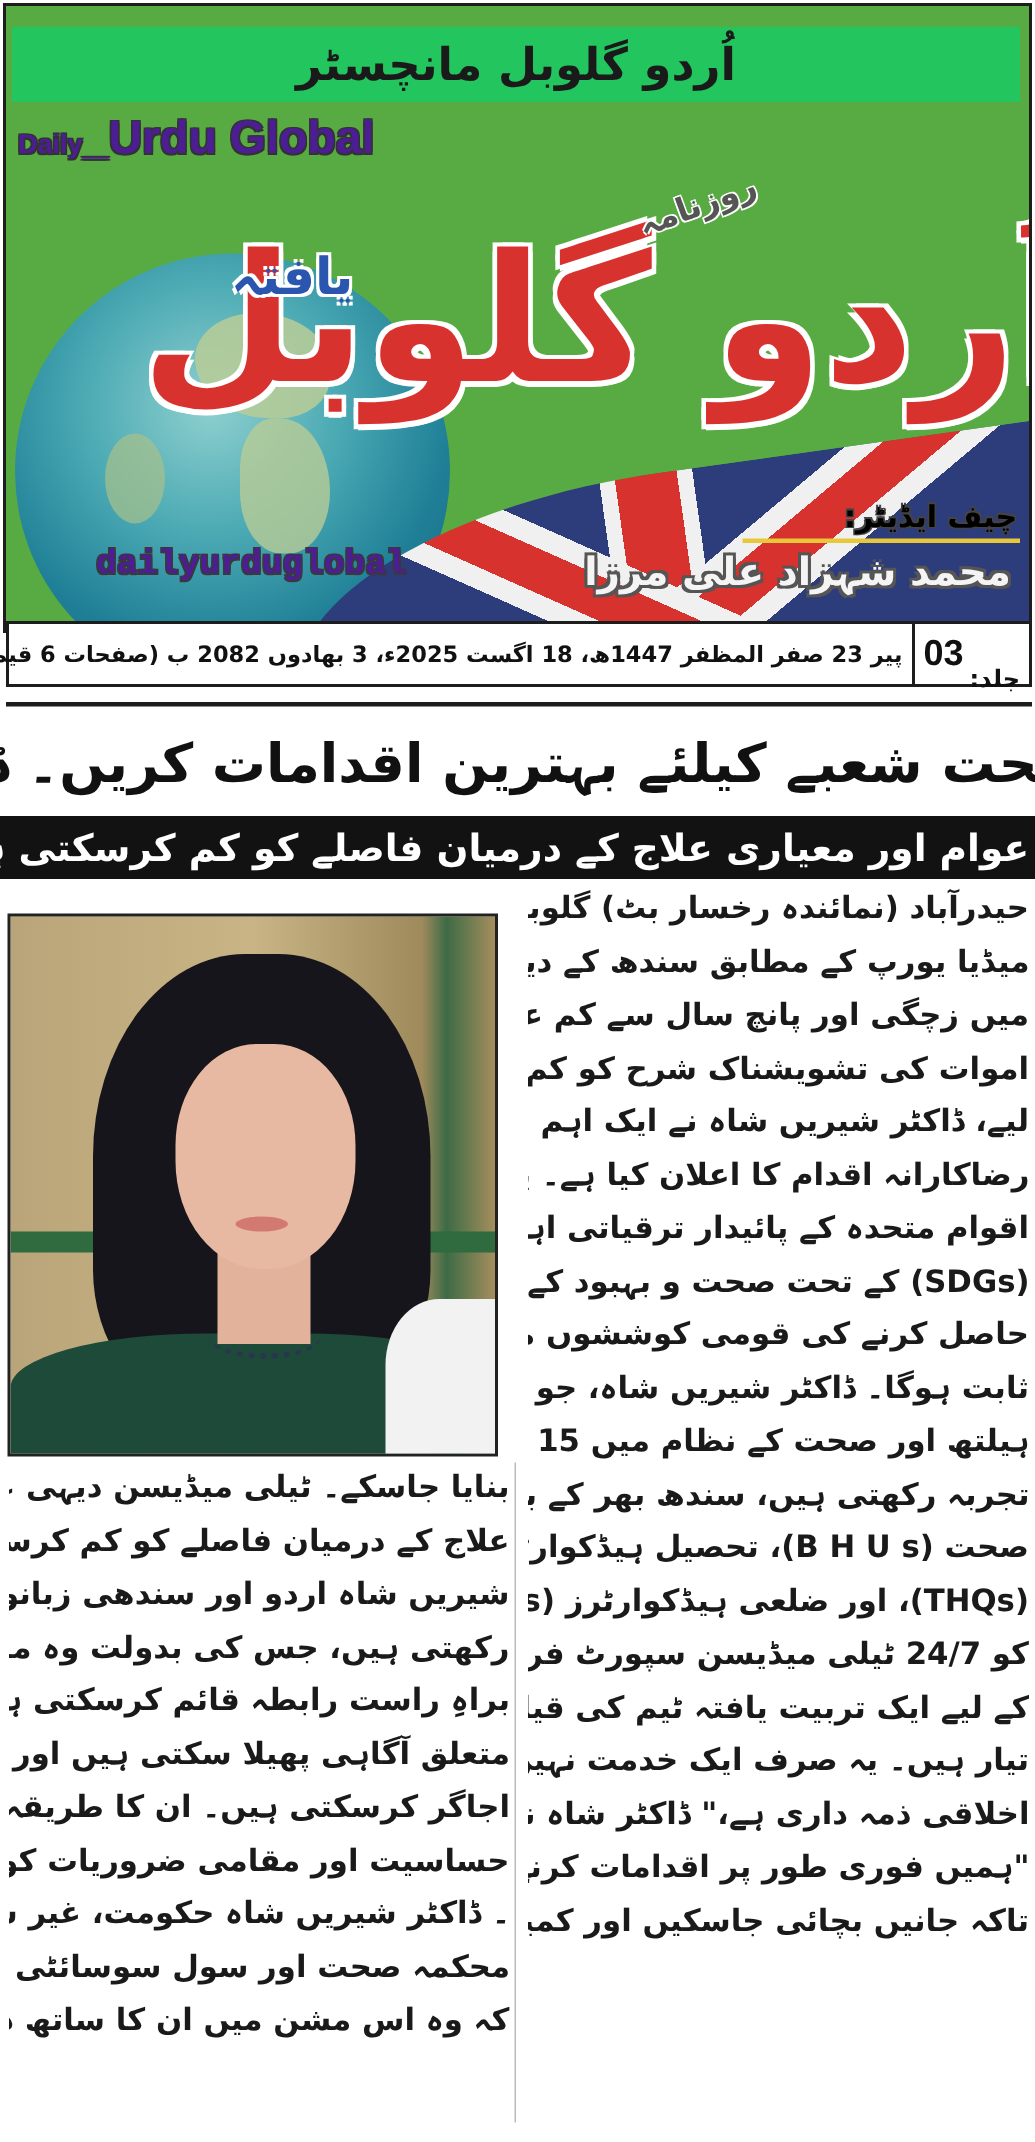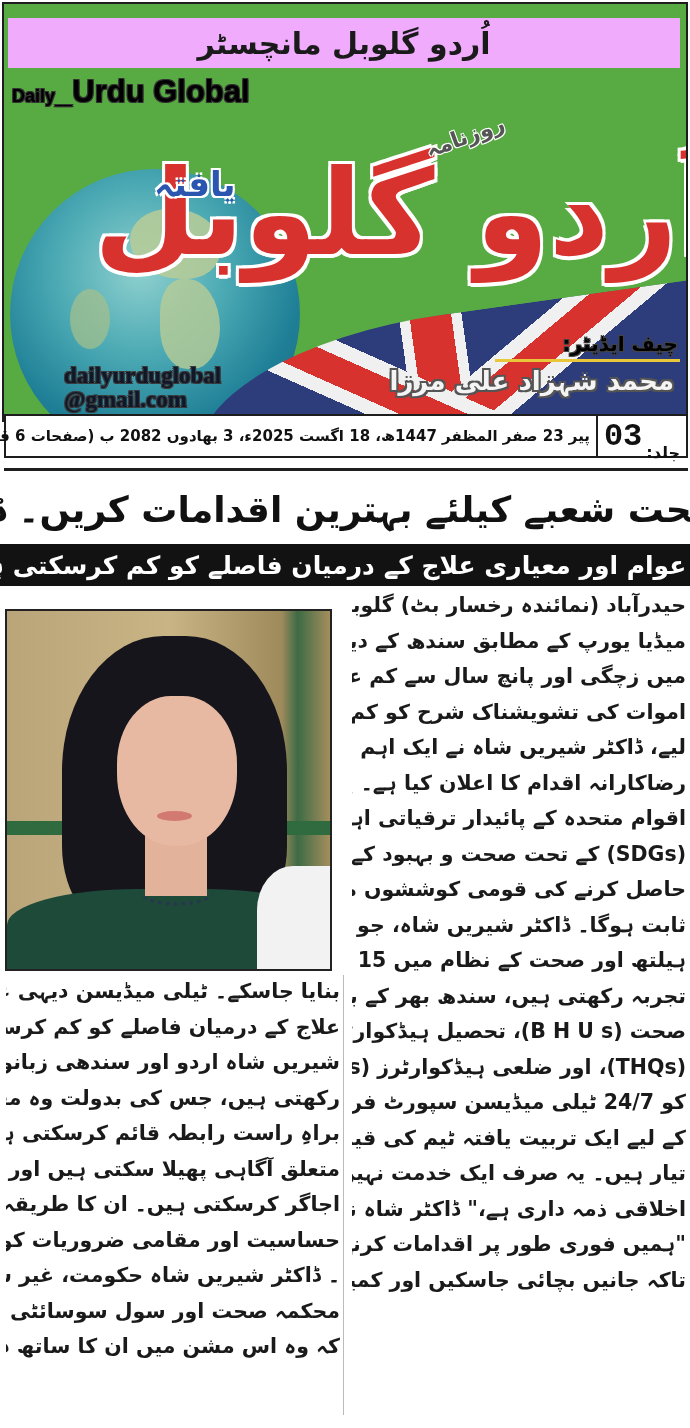"اُردو گلوبل مانچسٹر" .top-banner { background: #f0abfc -> #22c55e }
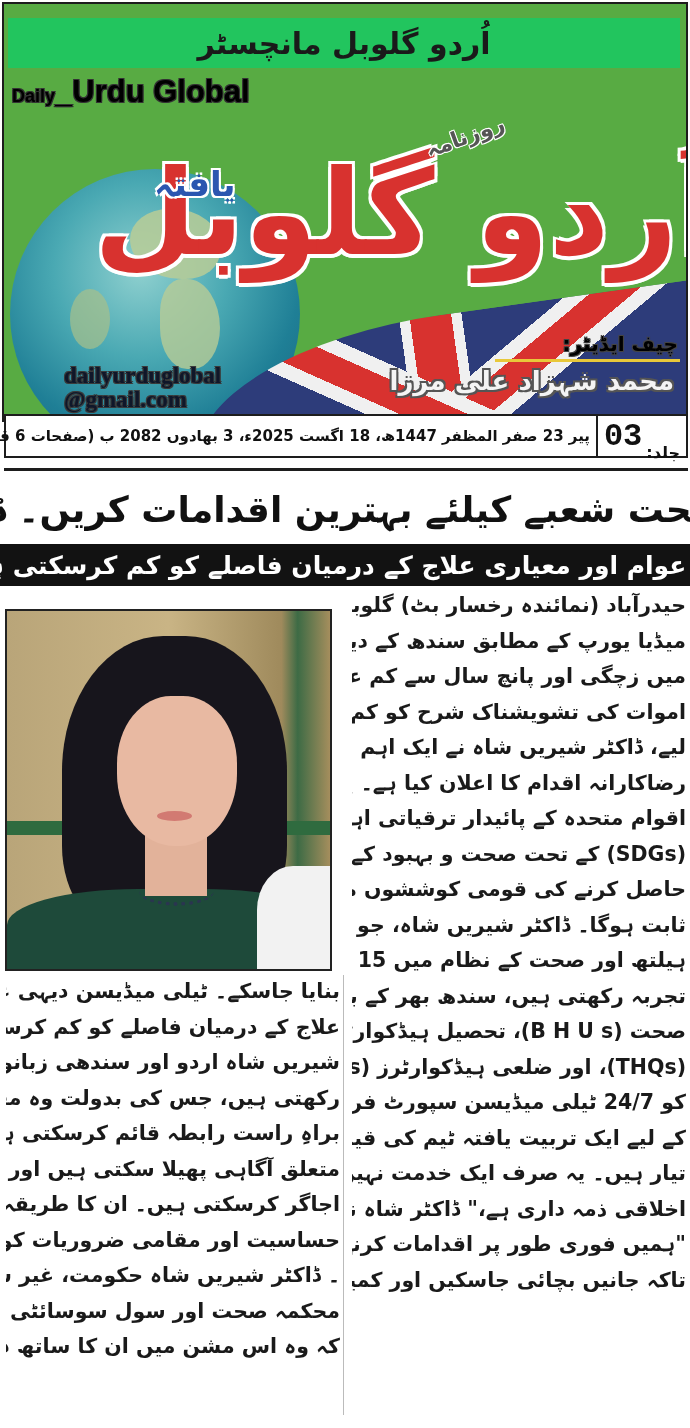"Daily_Urdu Global" .latin-title { color: #000000 -> #4c1d95 }
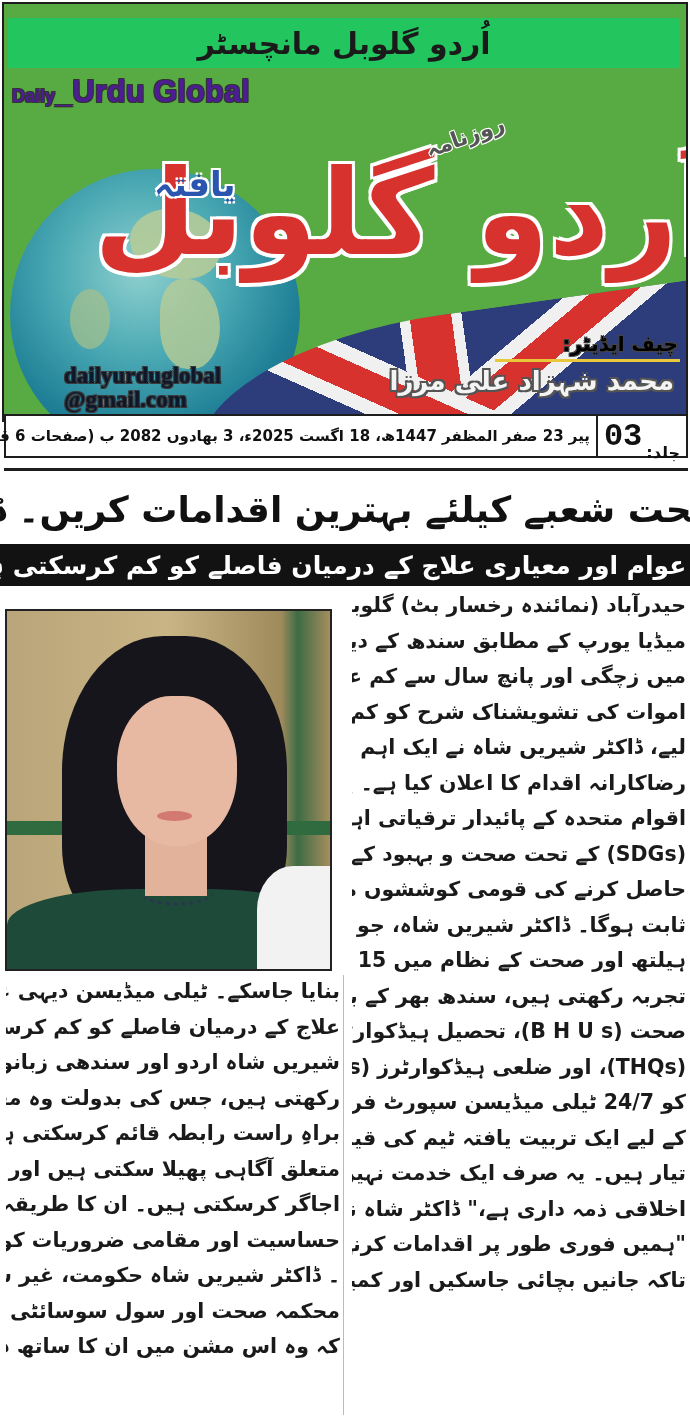"dailyurduglobal" .email { color: #0f172a -> #4c1d95; font-family: Liberation Serif, serif -> Liberation Mono, monospace }
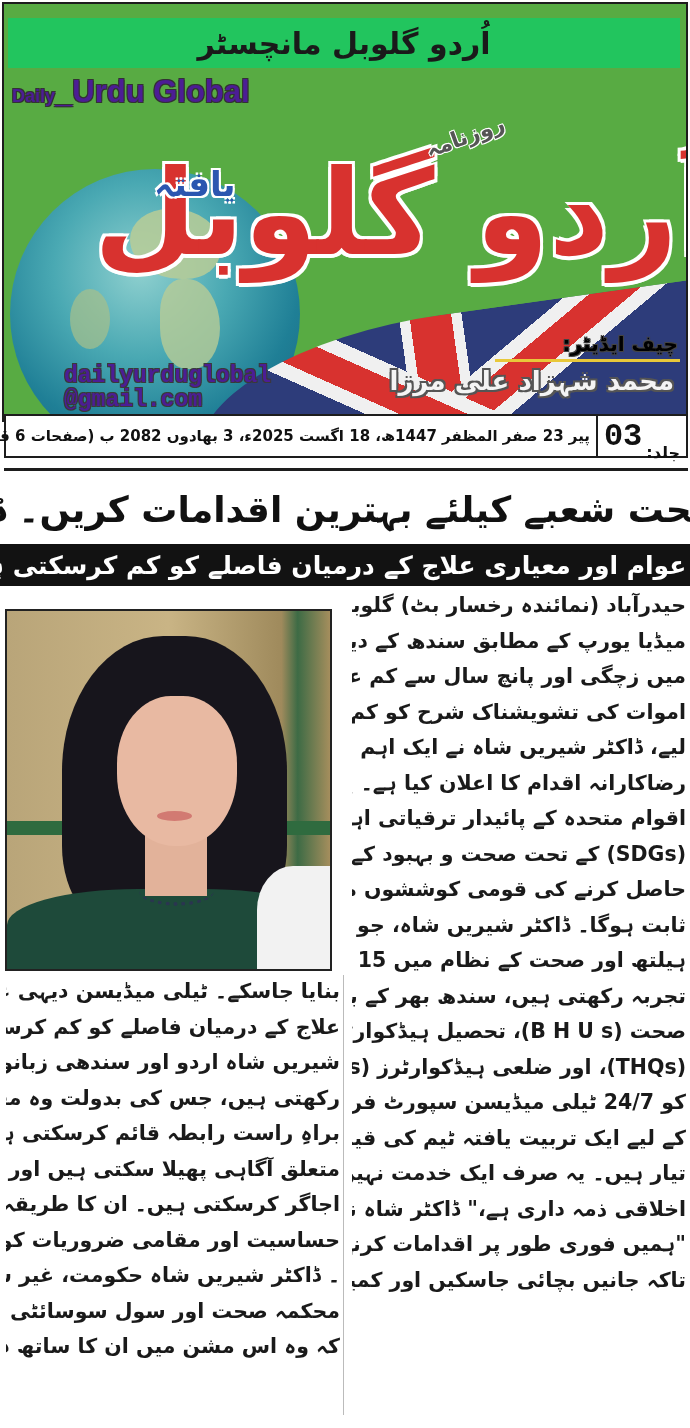"@gmail.com" div { html: <div>@gmail.com</div> -> none }
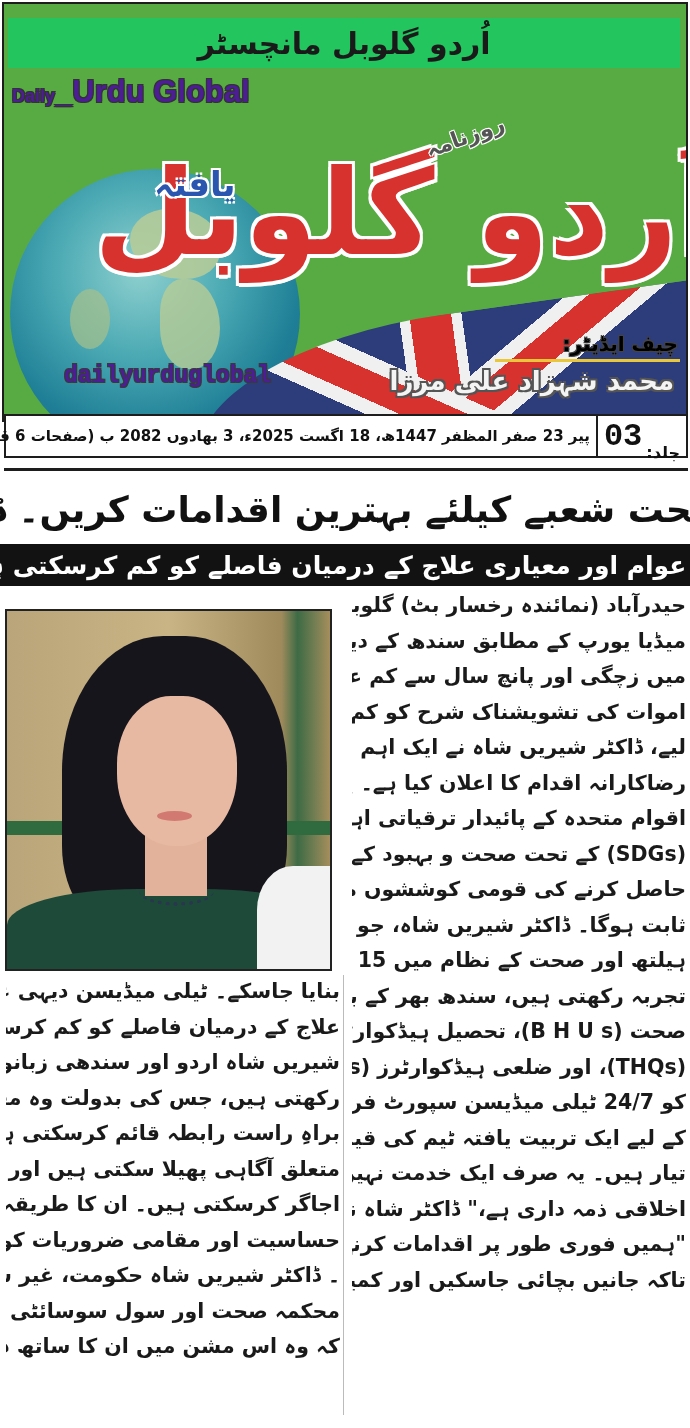"03" .datebar .num { font-family: Liberation Mono, monospace -> Liberation Sans, sans-serif; font-size: 32px -> 24px }
